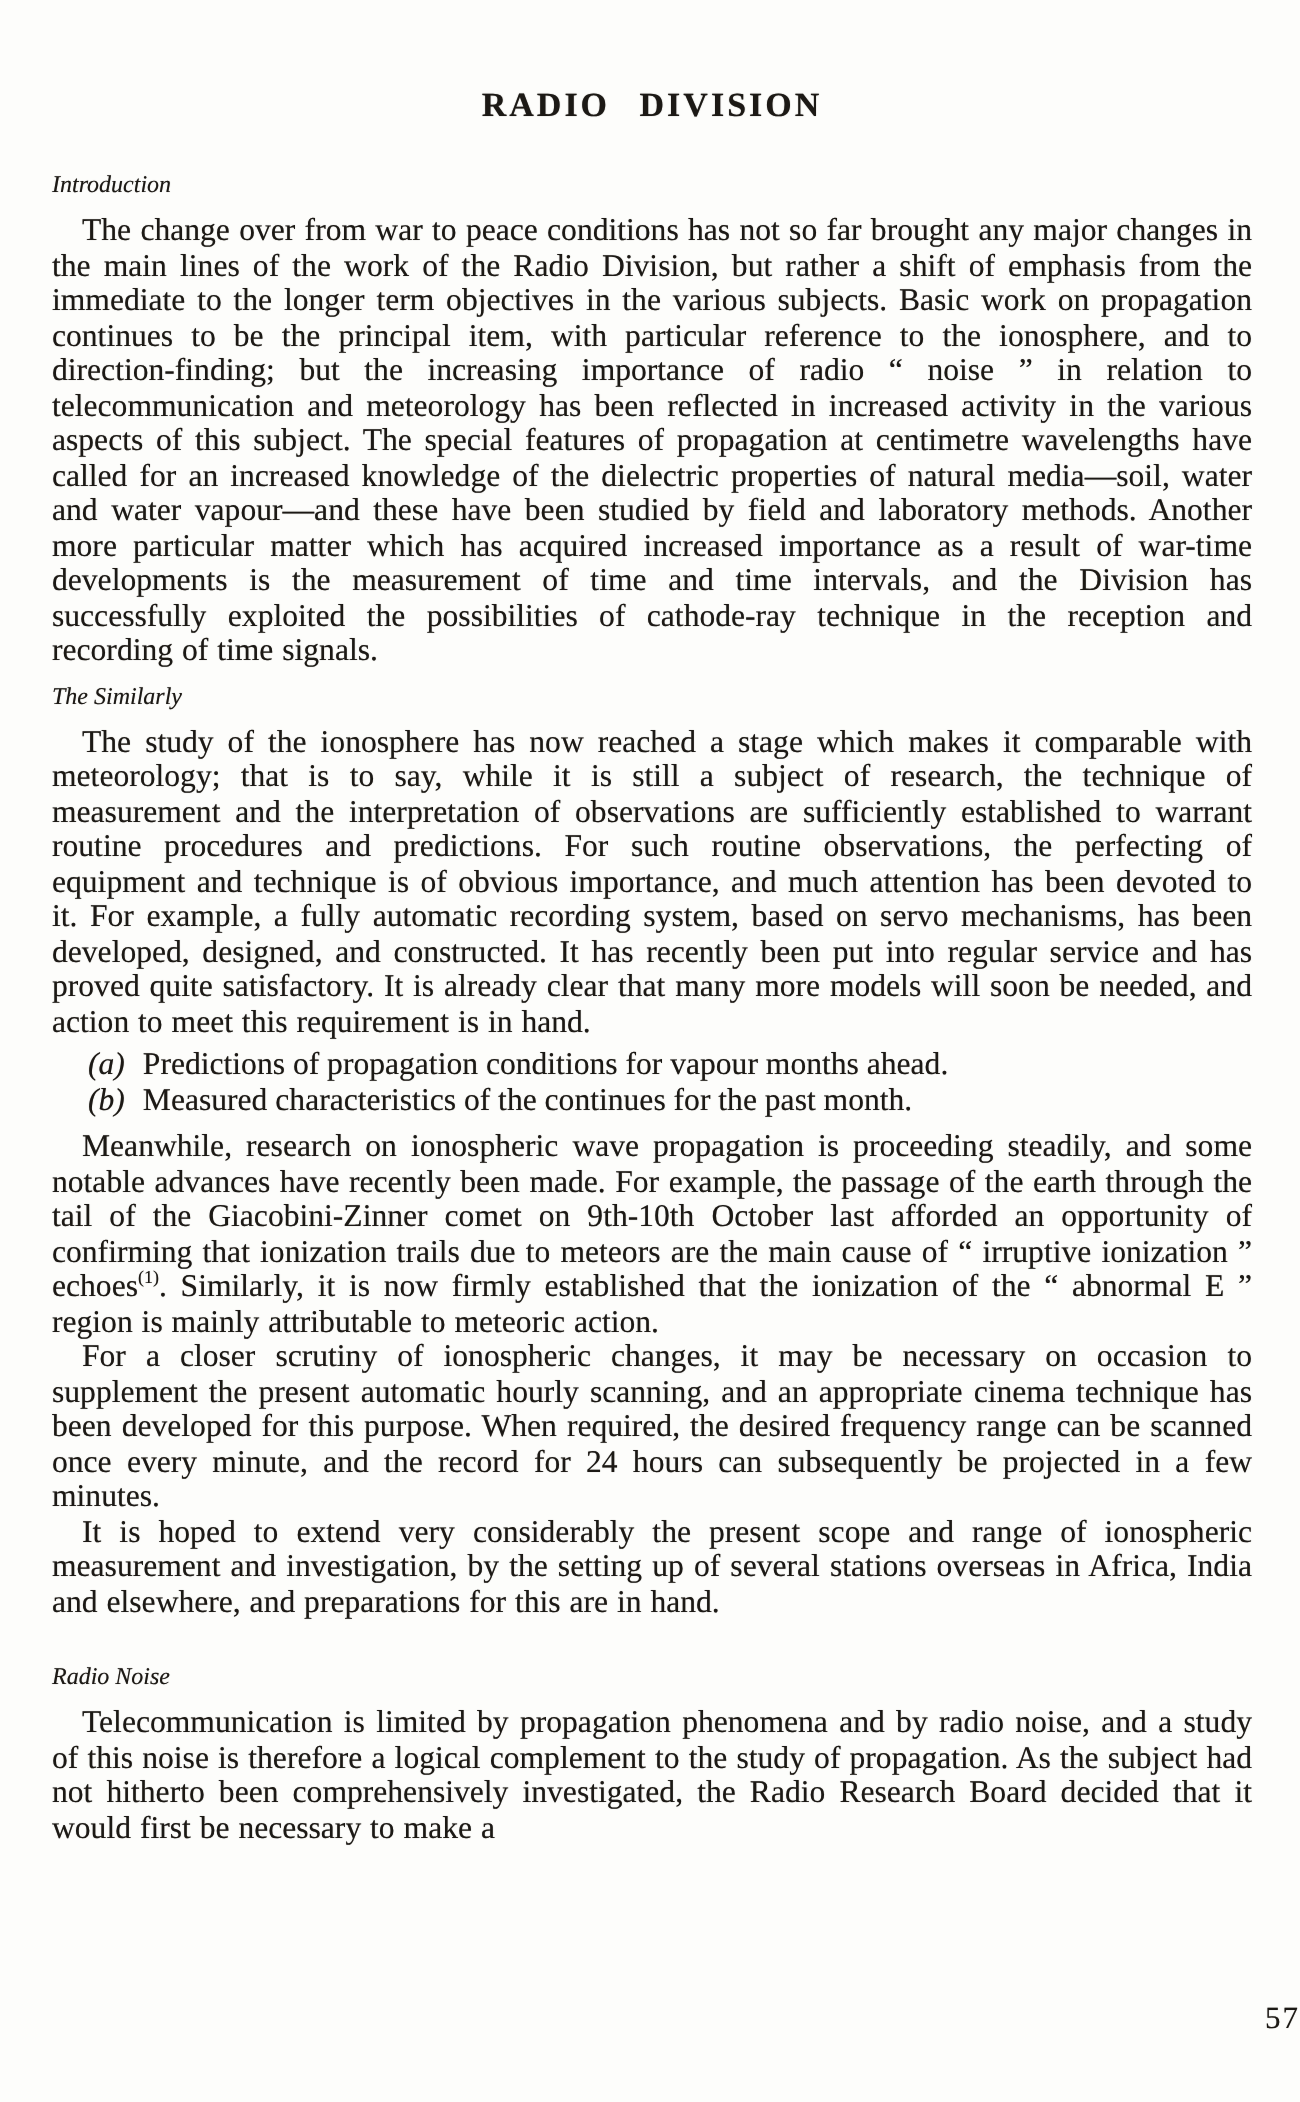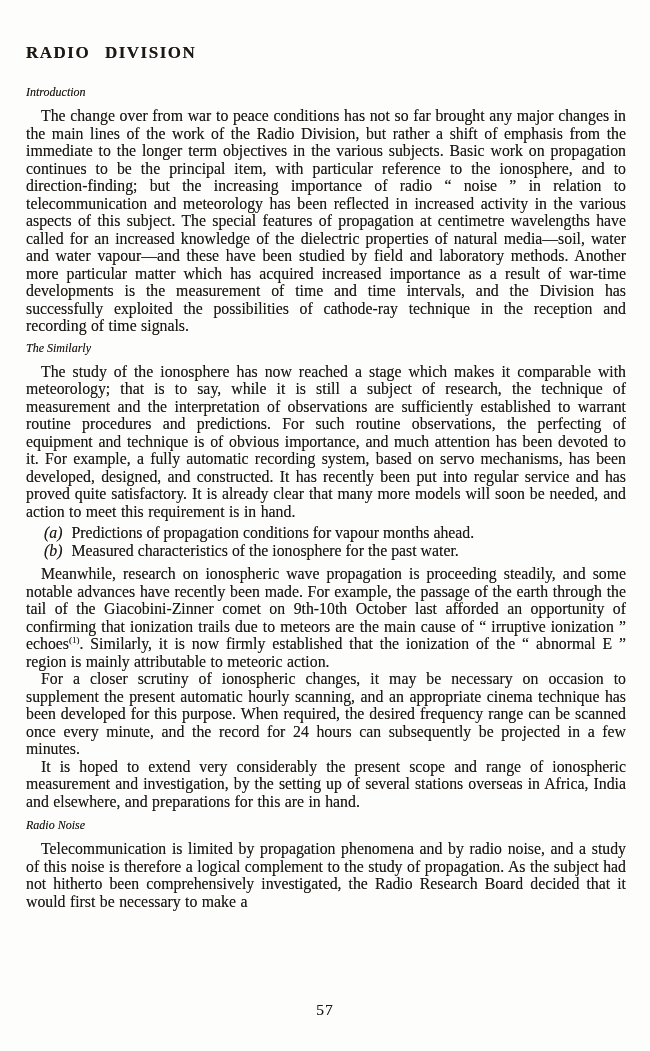"RADIO DIVISION" .title { text-align: none -> center }
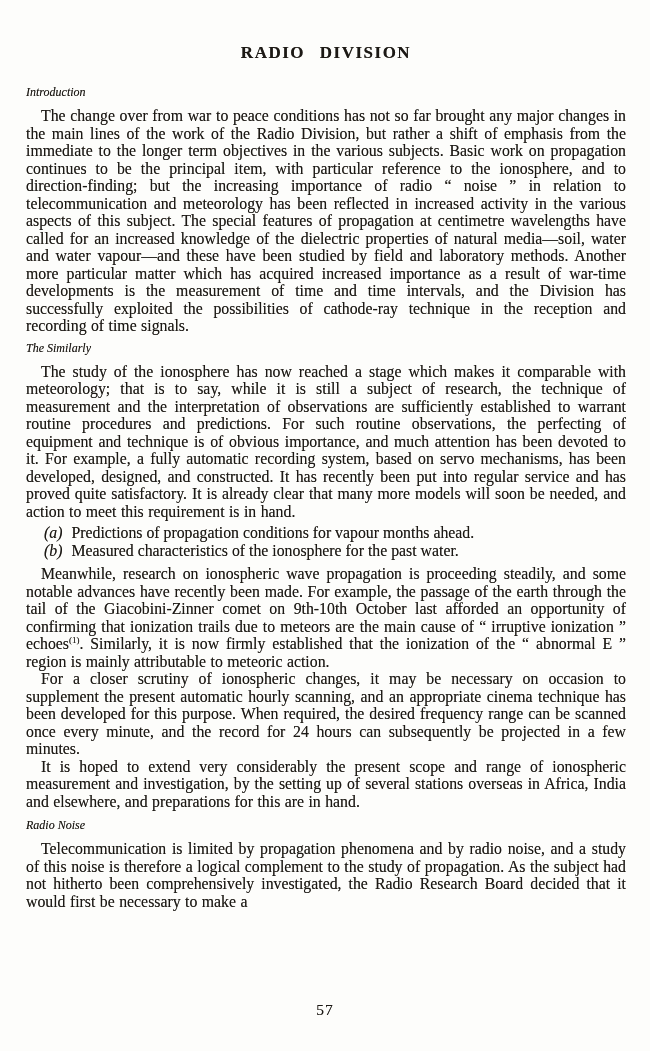"Measured characteristics of the" span { text: ionosphere for the past water -> continues for the past month }
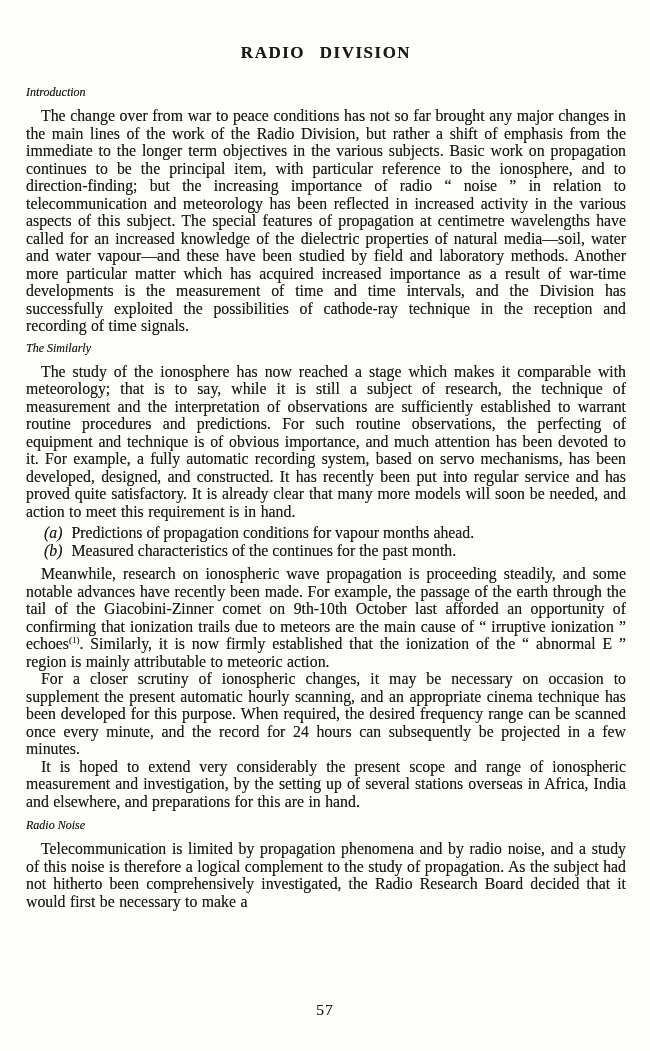"Radio Noise" .h-noise { margin-top: 7px -> 20px }
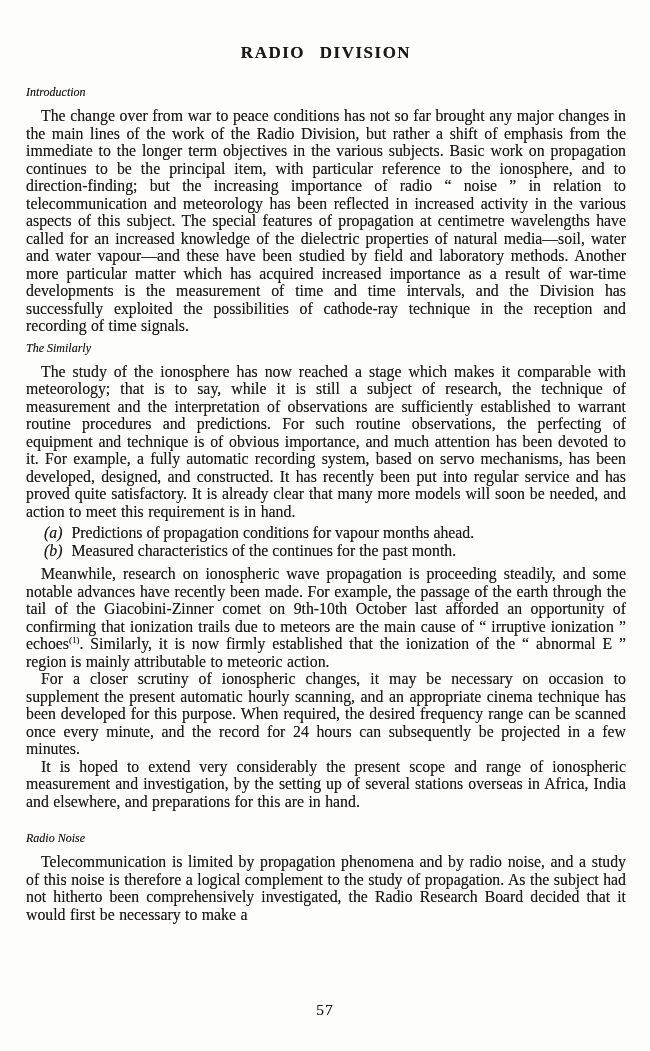"57" .page-number { text-align: center -> right }
